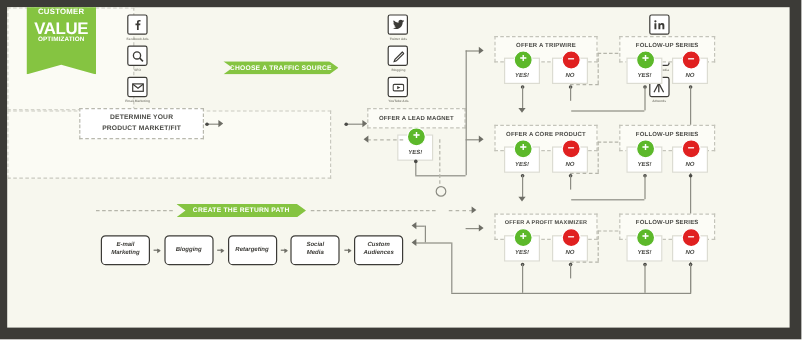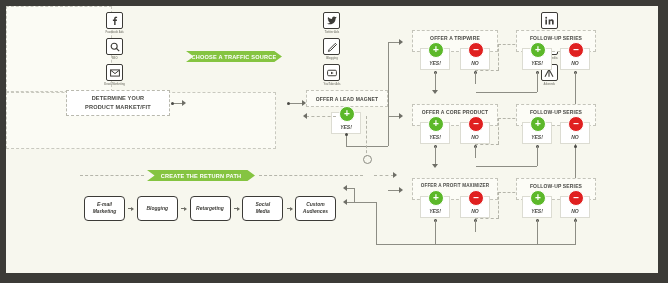"VALUE" div { html: none -> <div> <div>CUSTOMER</div> <div>VALUE</div> <div>OPTIMIZATION</div> </div> }
